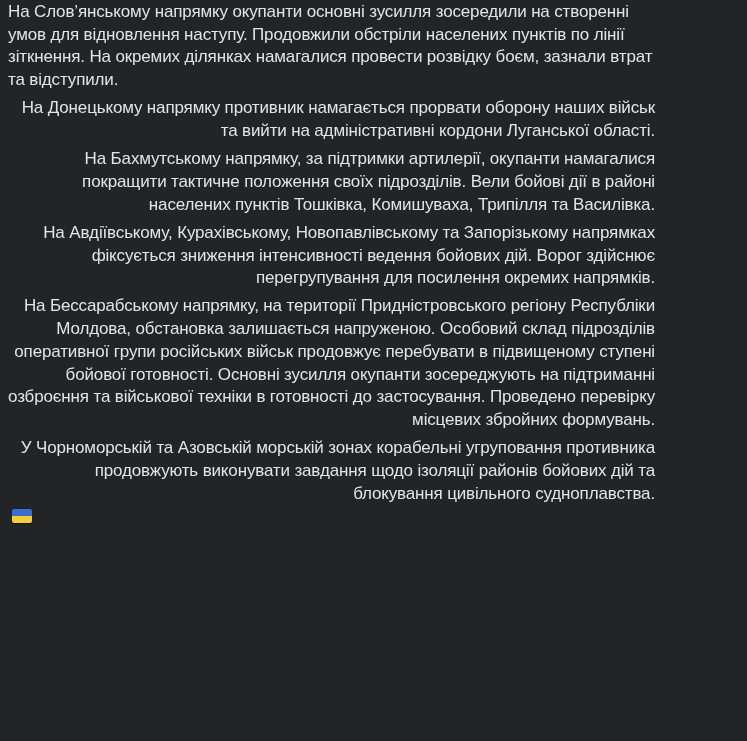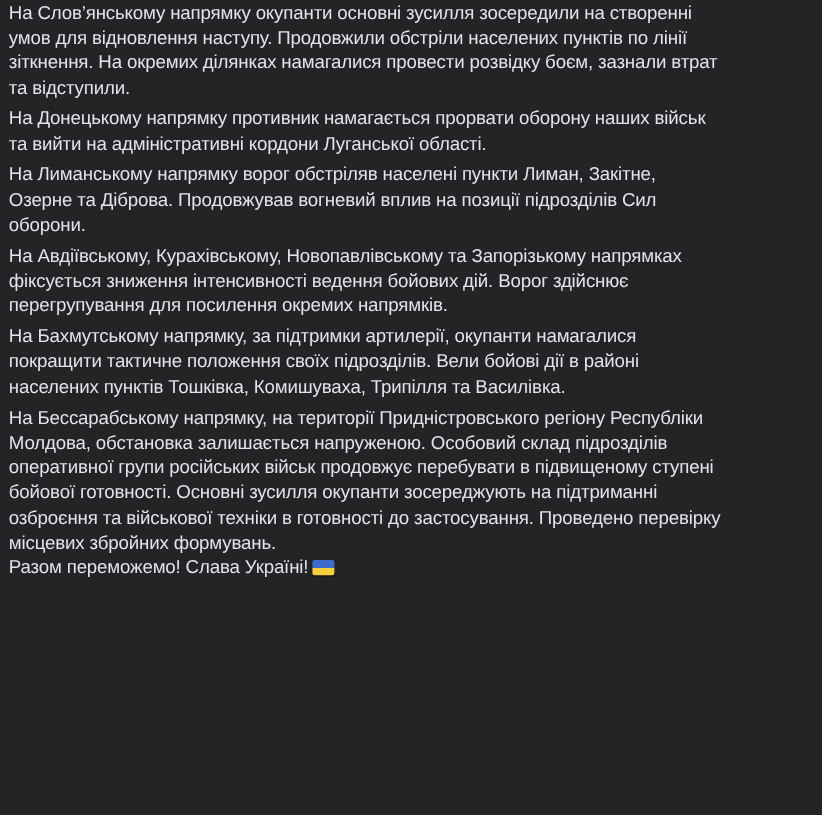"На Донецькому напрямку противник" .post-text p.gap { text-align: none -> right }
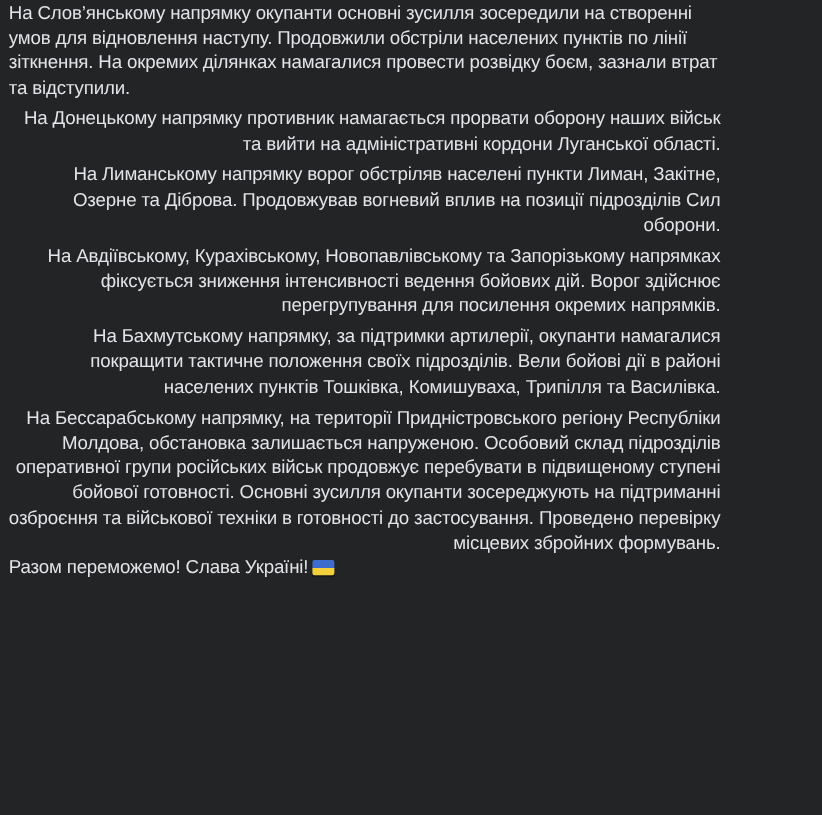"На Лиманському напрямку ворог обстріляв" p.gap { html: <p>На Лиманському напрямку ворог обстріляв населені пункти Лиман, Закітне, Озерне та Діброва. Продовжував вогневий вплив на позиції підрозділів Сил оборони.</p> -> none }
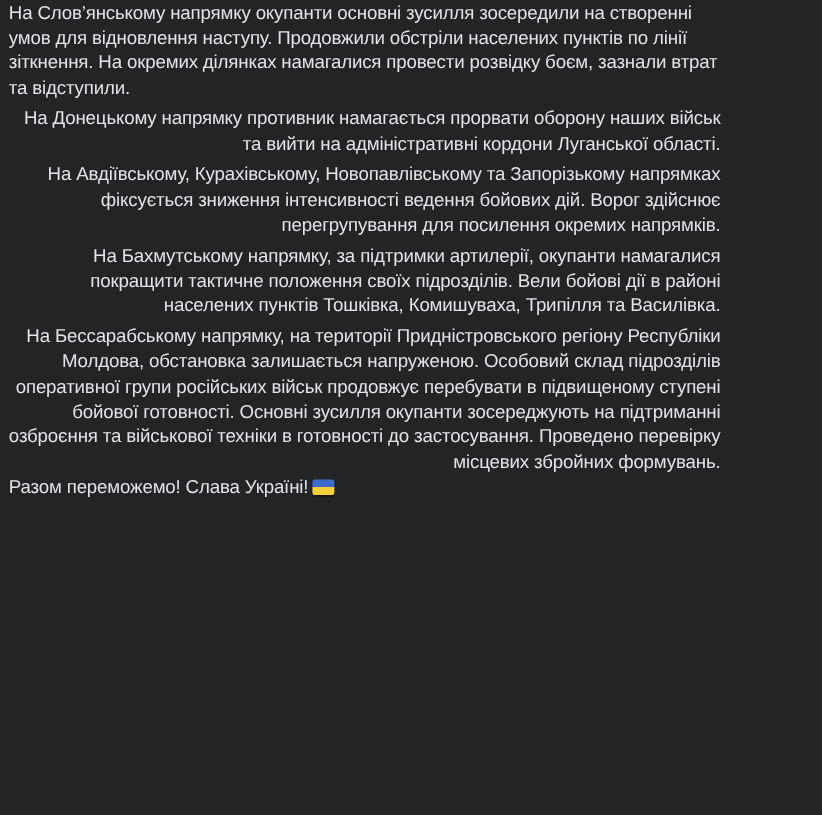"На Авдіївському, Курахівському," p.gap { order: before "На Бахмутському напрямку, за підтримки" -> after "На Бахмутському напрямку, за підтримки" }
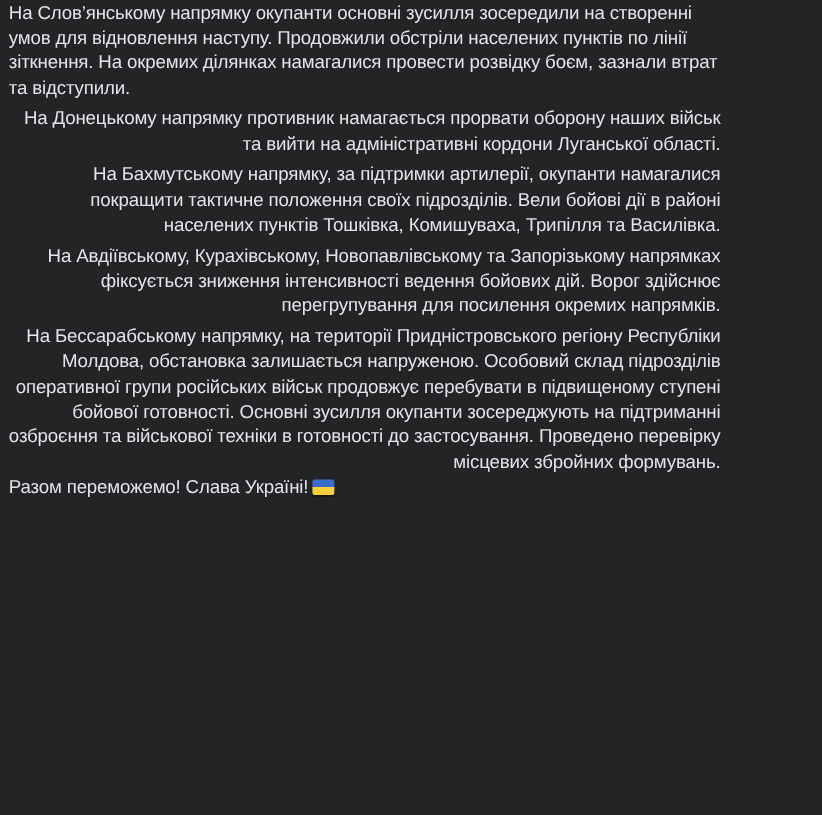"У Чорноморській та Азовській морській" p.gap { html: none -> <p>У Чорноморській та Азовській морській зонах корабельні угруповання противника продовжують виконувати завдання щодо ізоляції районів бойових дій та блокування цивільного судноплавства.</p> }
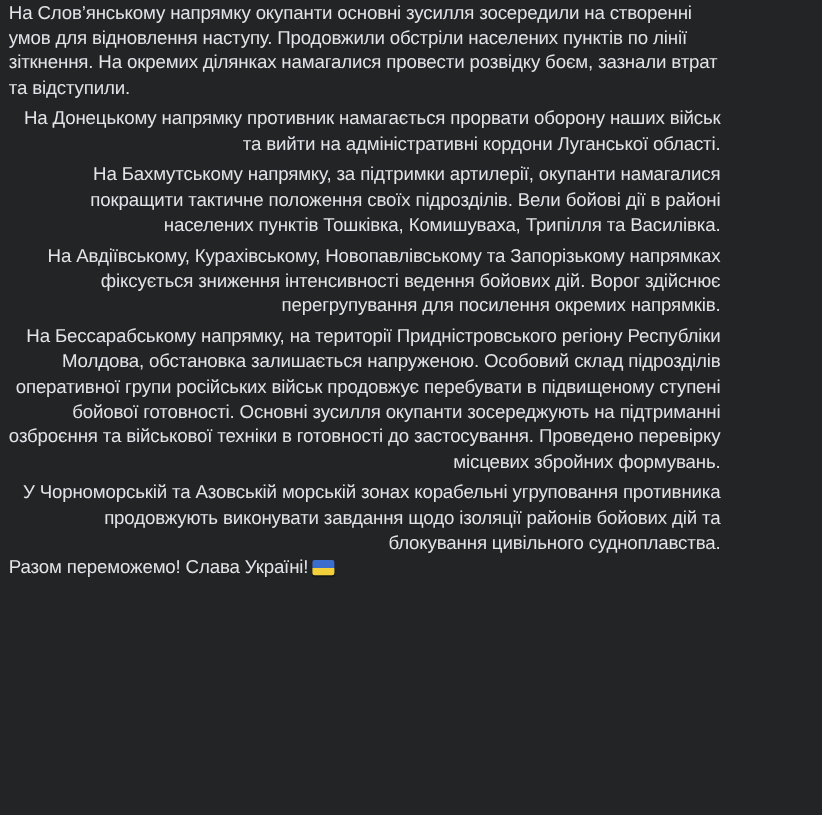"Разом переможемо! Слава Україні!" span { html: <span>Разом переможемо! Слава Україні!</span> -> none }
